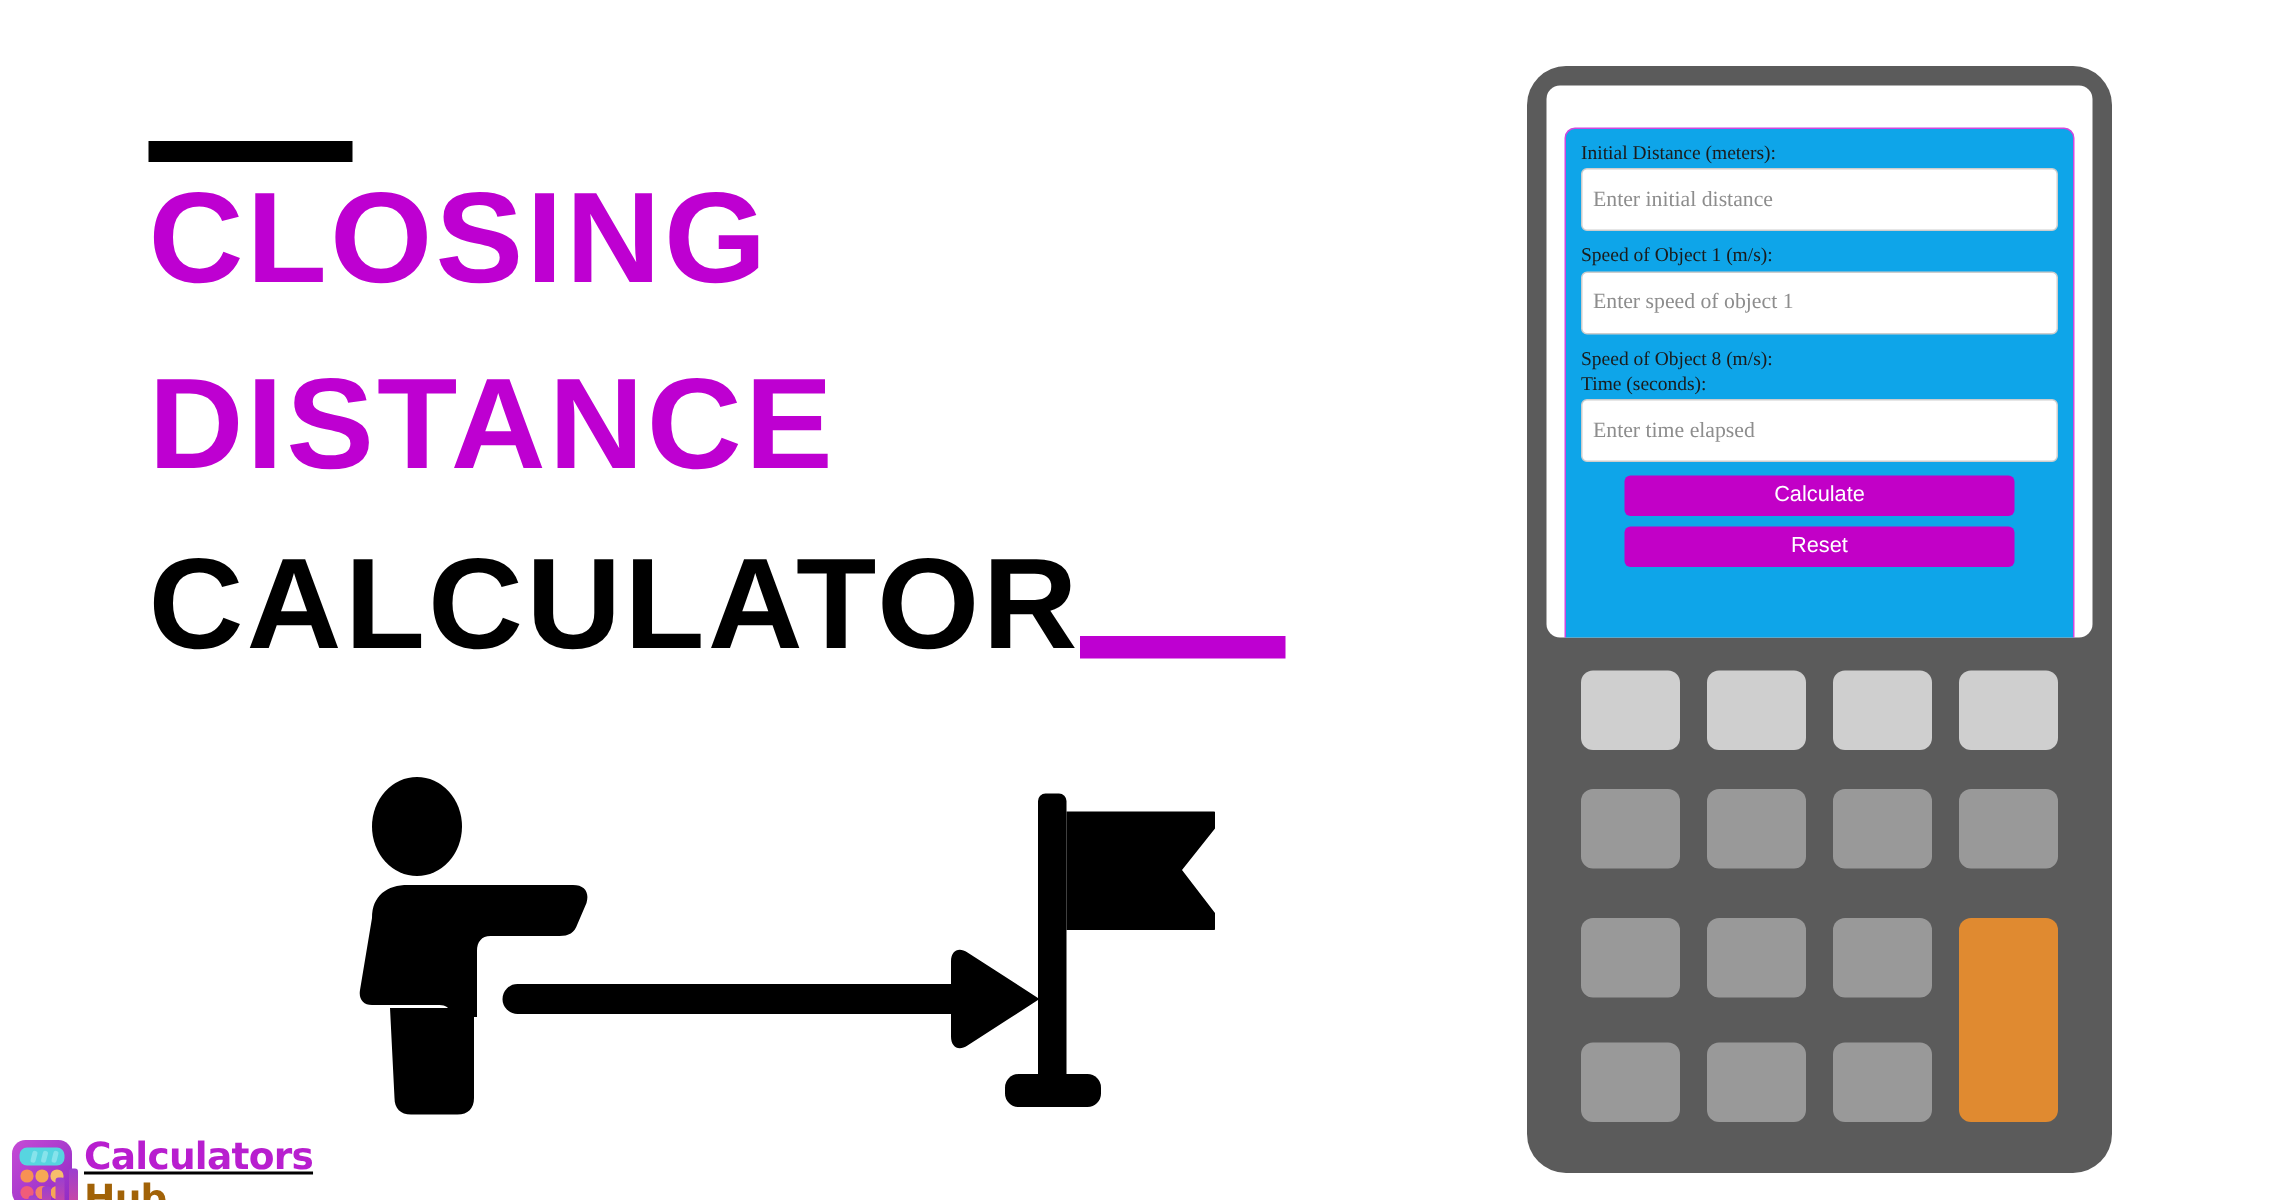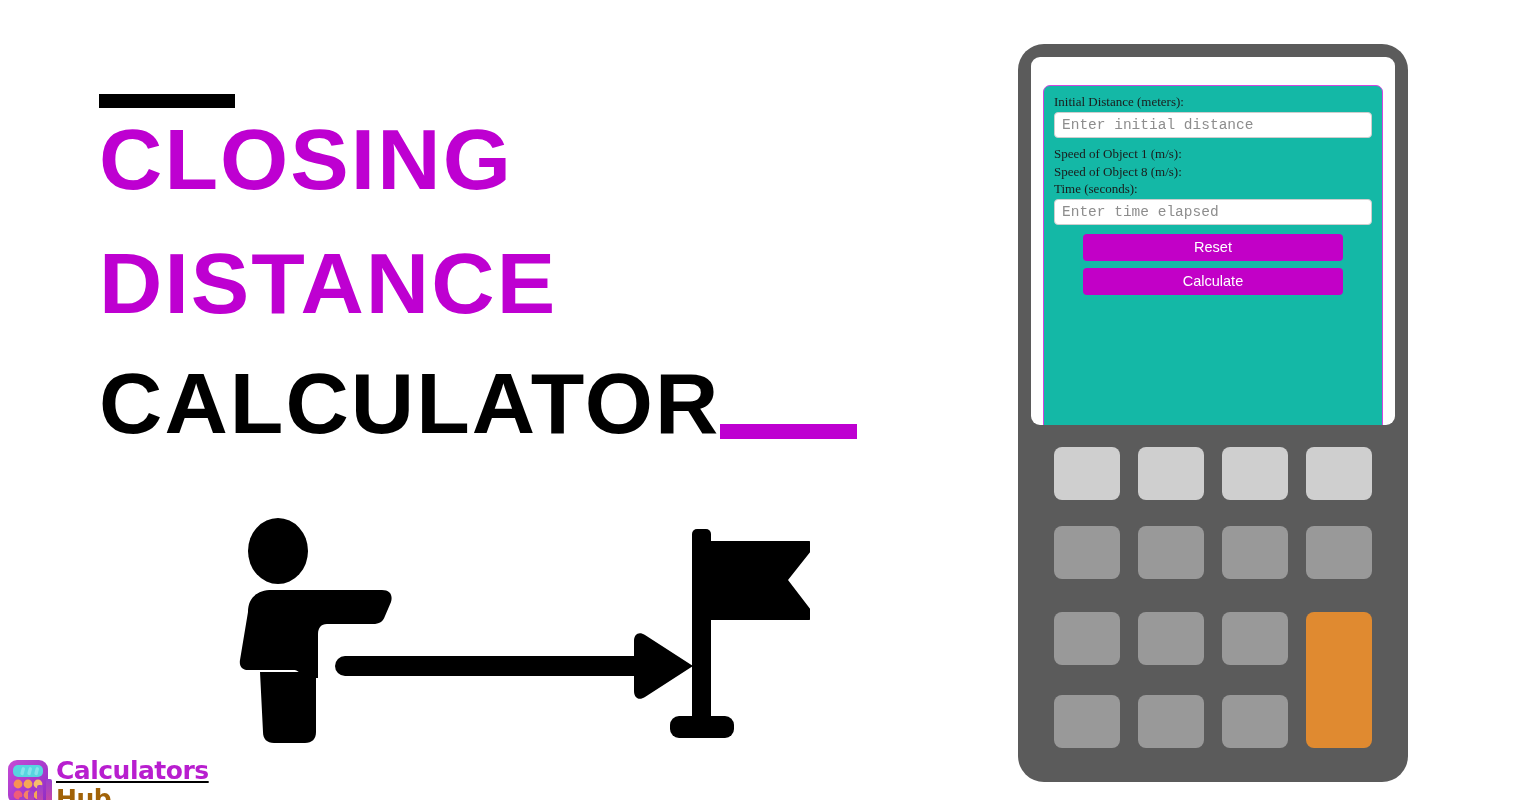"Initial Distance (meters):" .form-card { background: #14b8a6 -> #0ea5e9 }
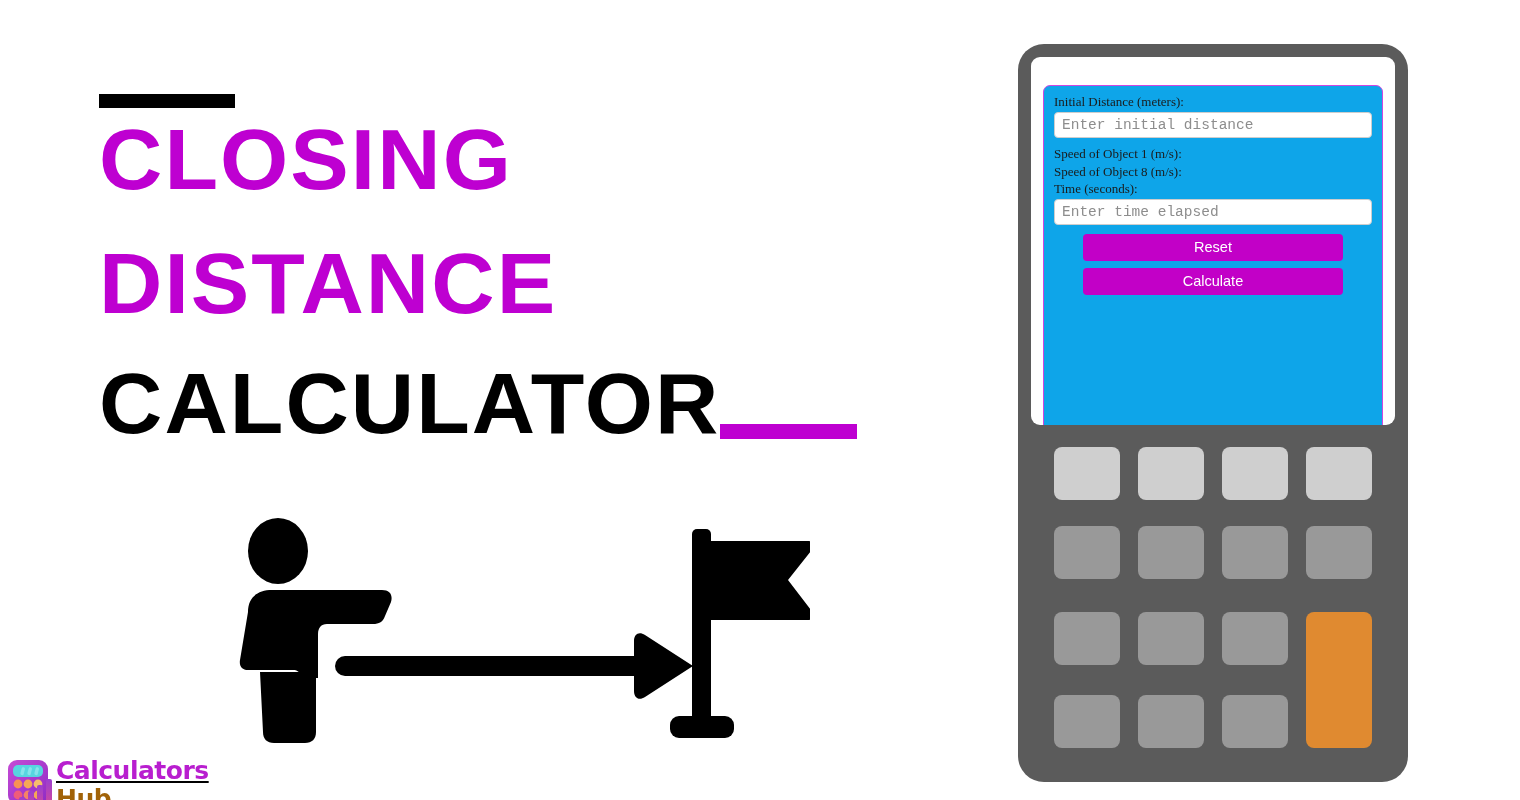"Enter initial distance" .field-input { font-family: Liberation Mono, monospace -> Liberation Serif, serif; height: 26px -> 42px }
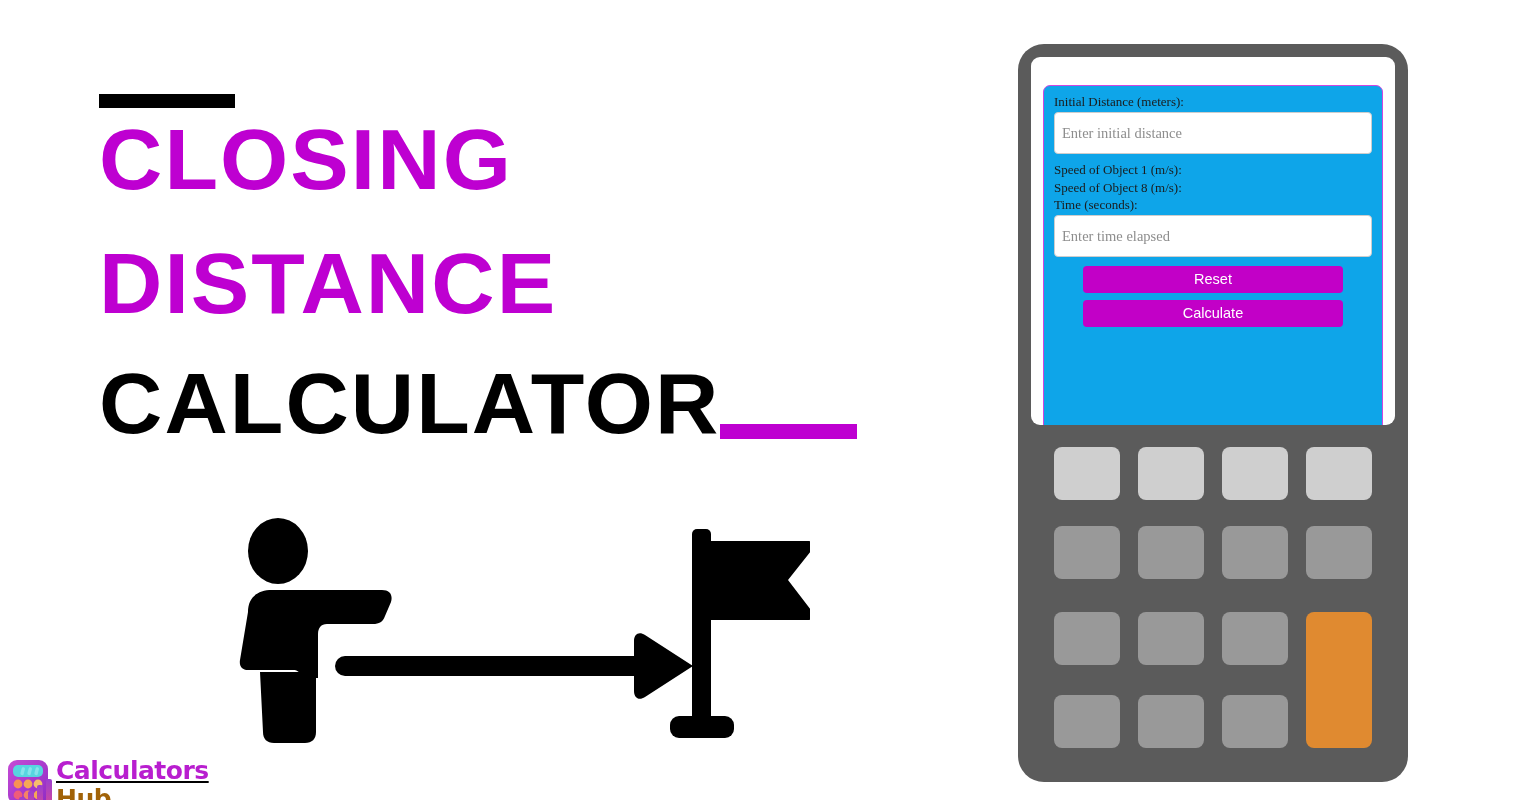"Enter speed of object 1" input.field-input { html: none -> <input> }
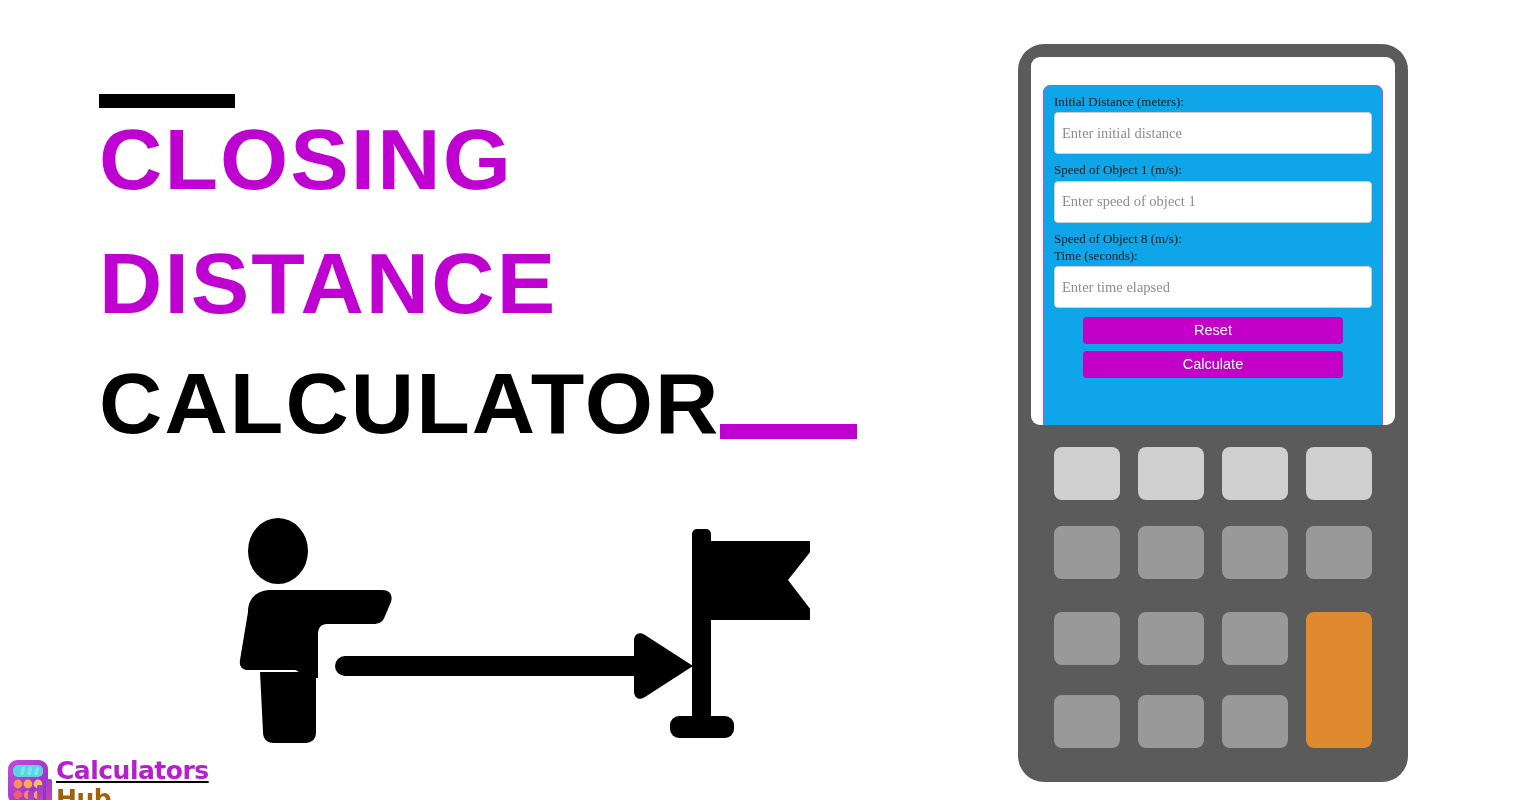"Reset" button.action-btn { order: before "Calculate" -> after "Calculate" }
